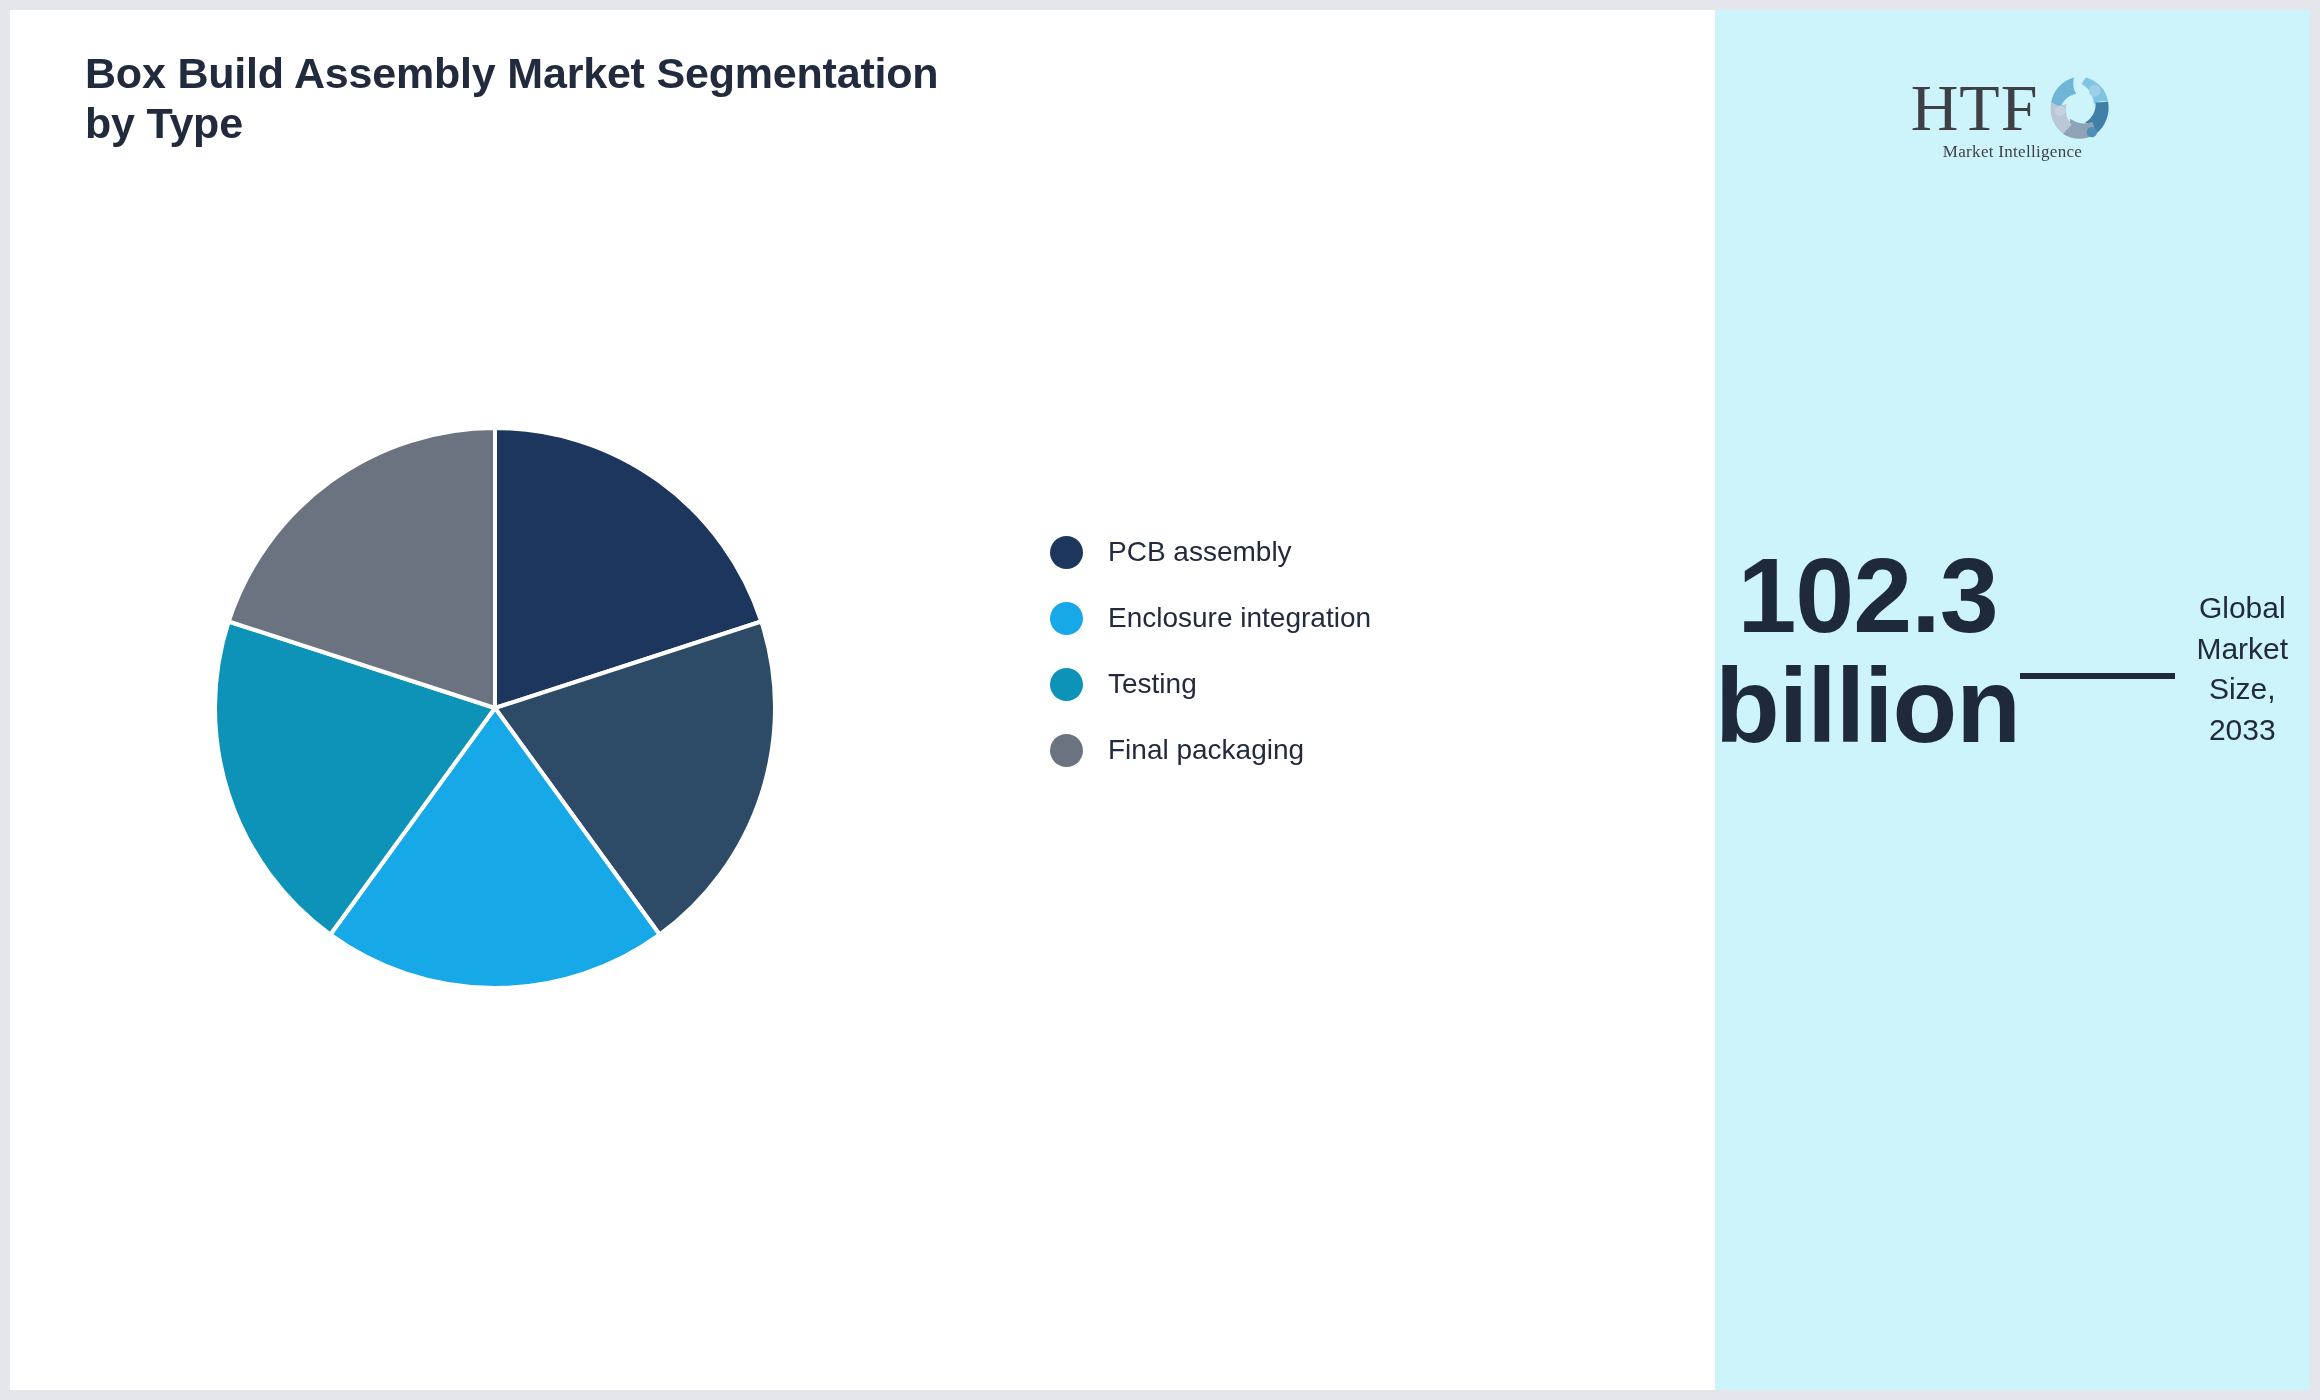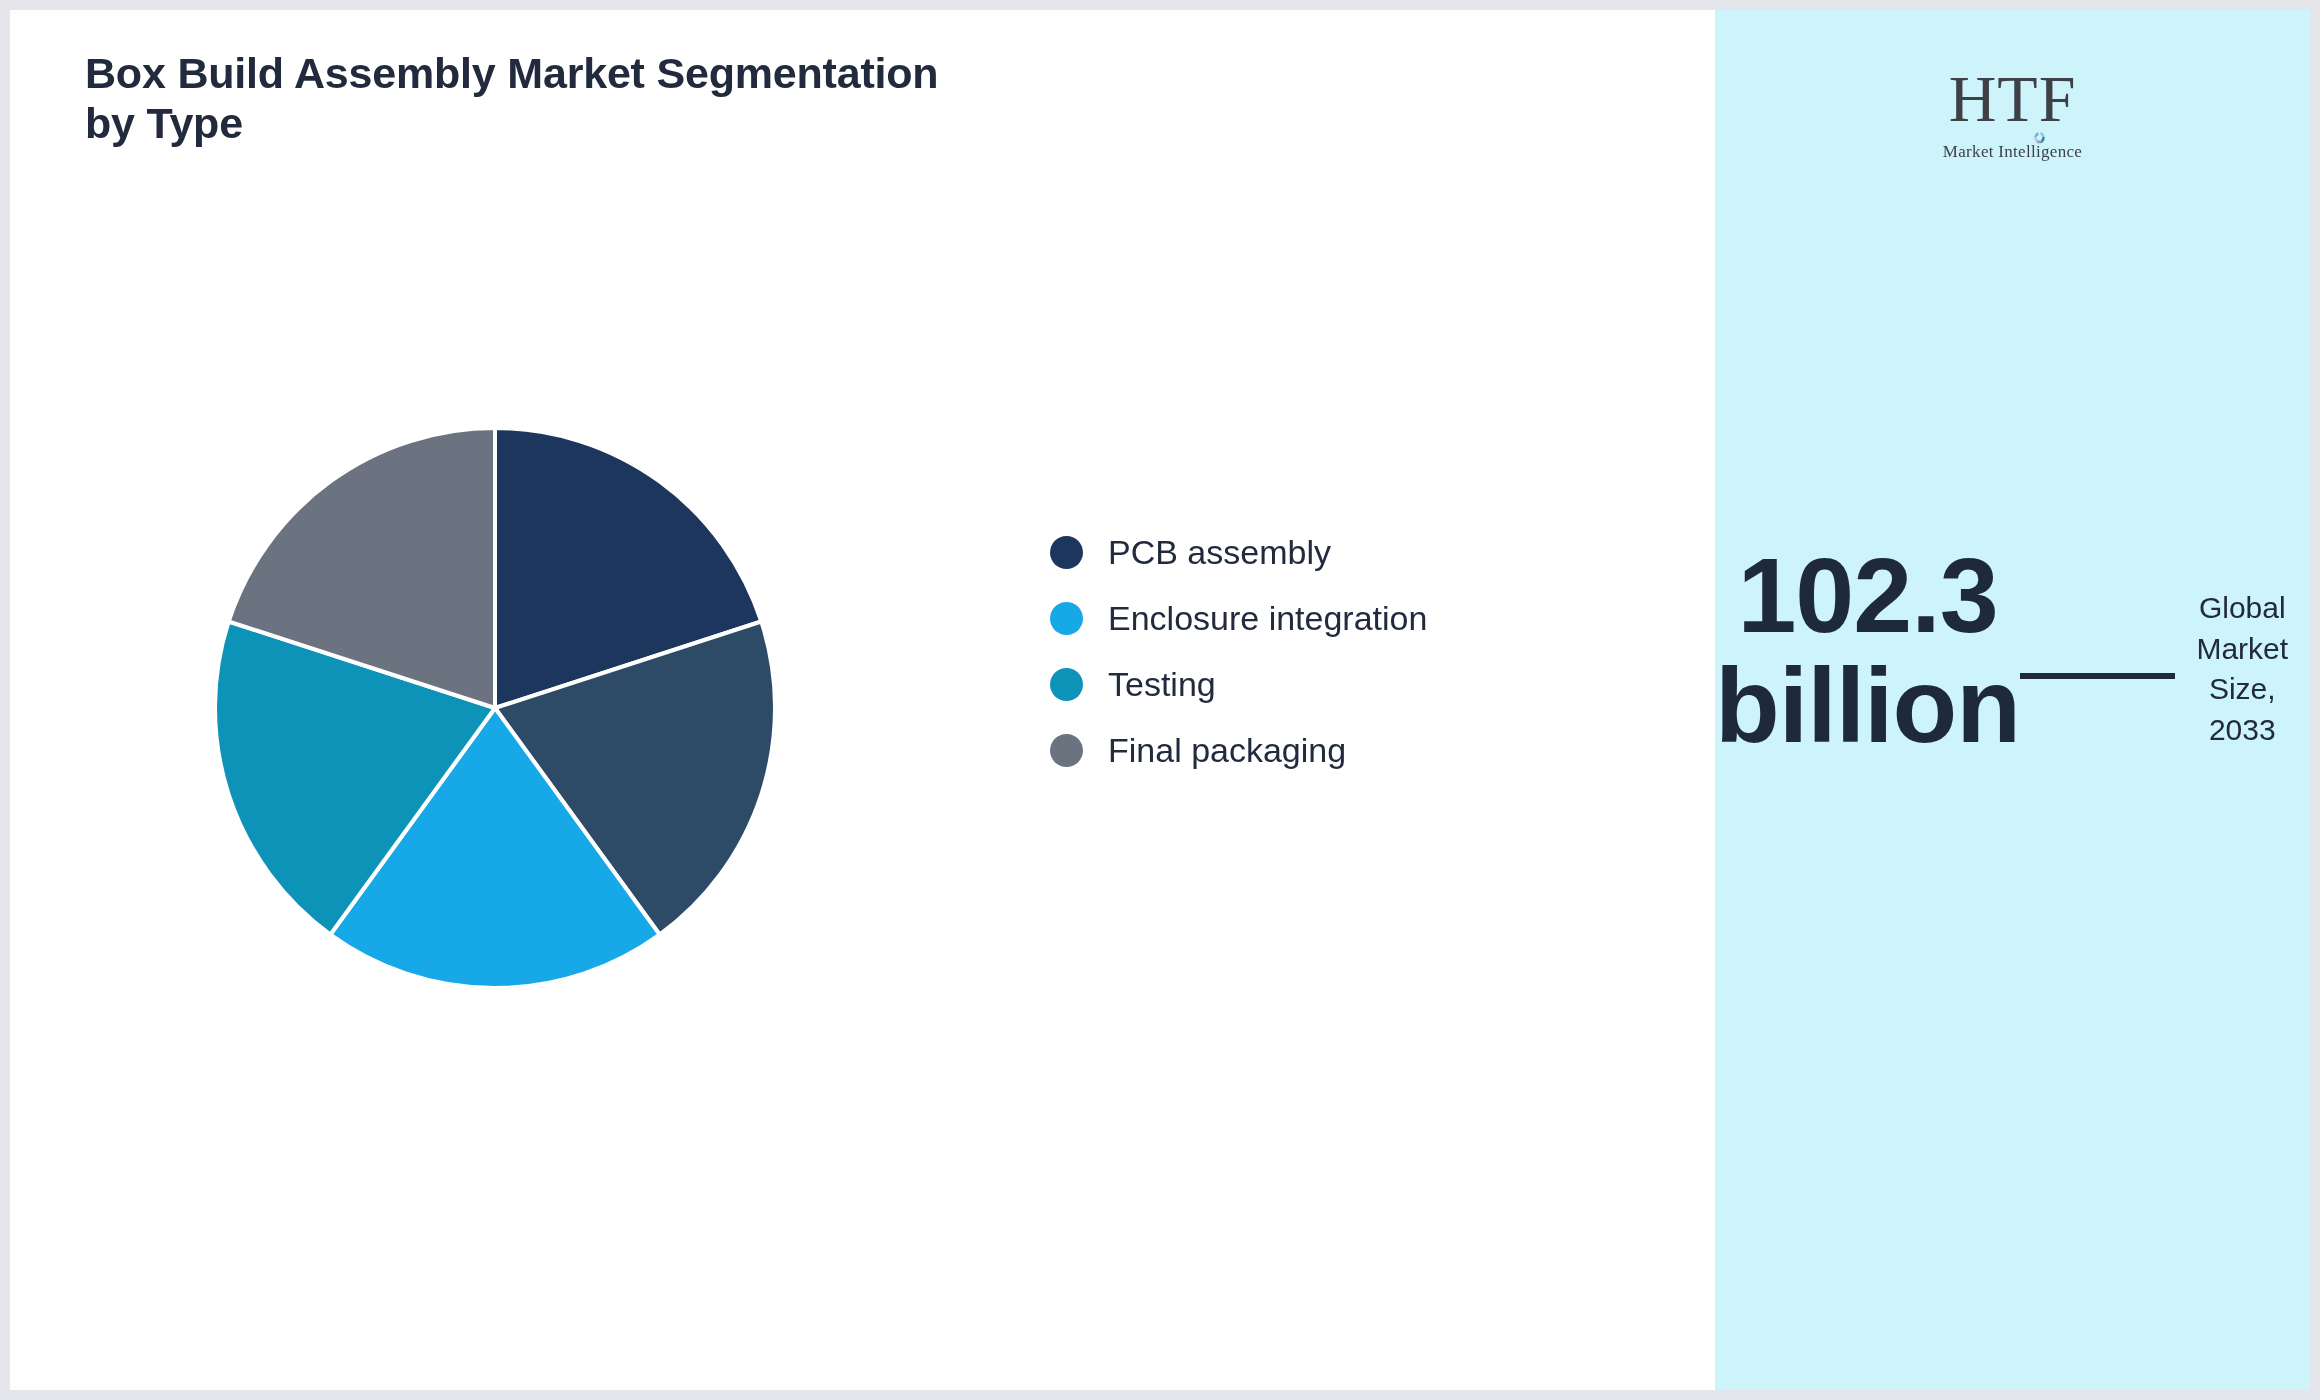"HTF" .logo-row { flex-direction: column -> row }
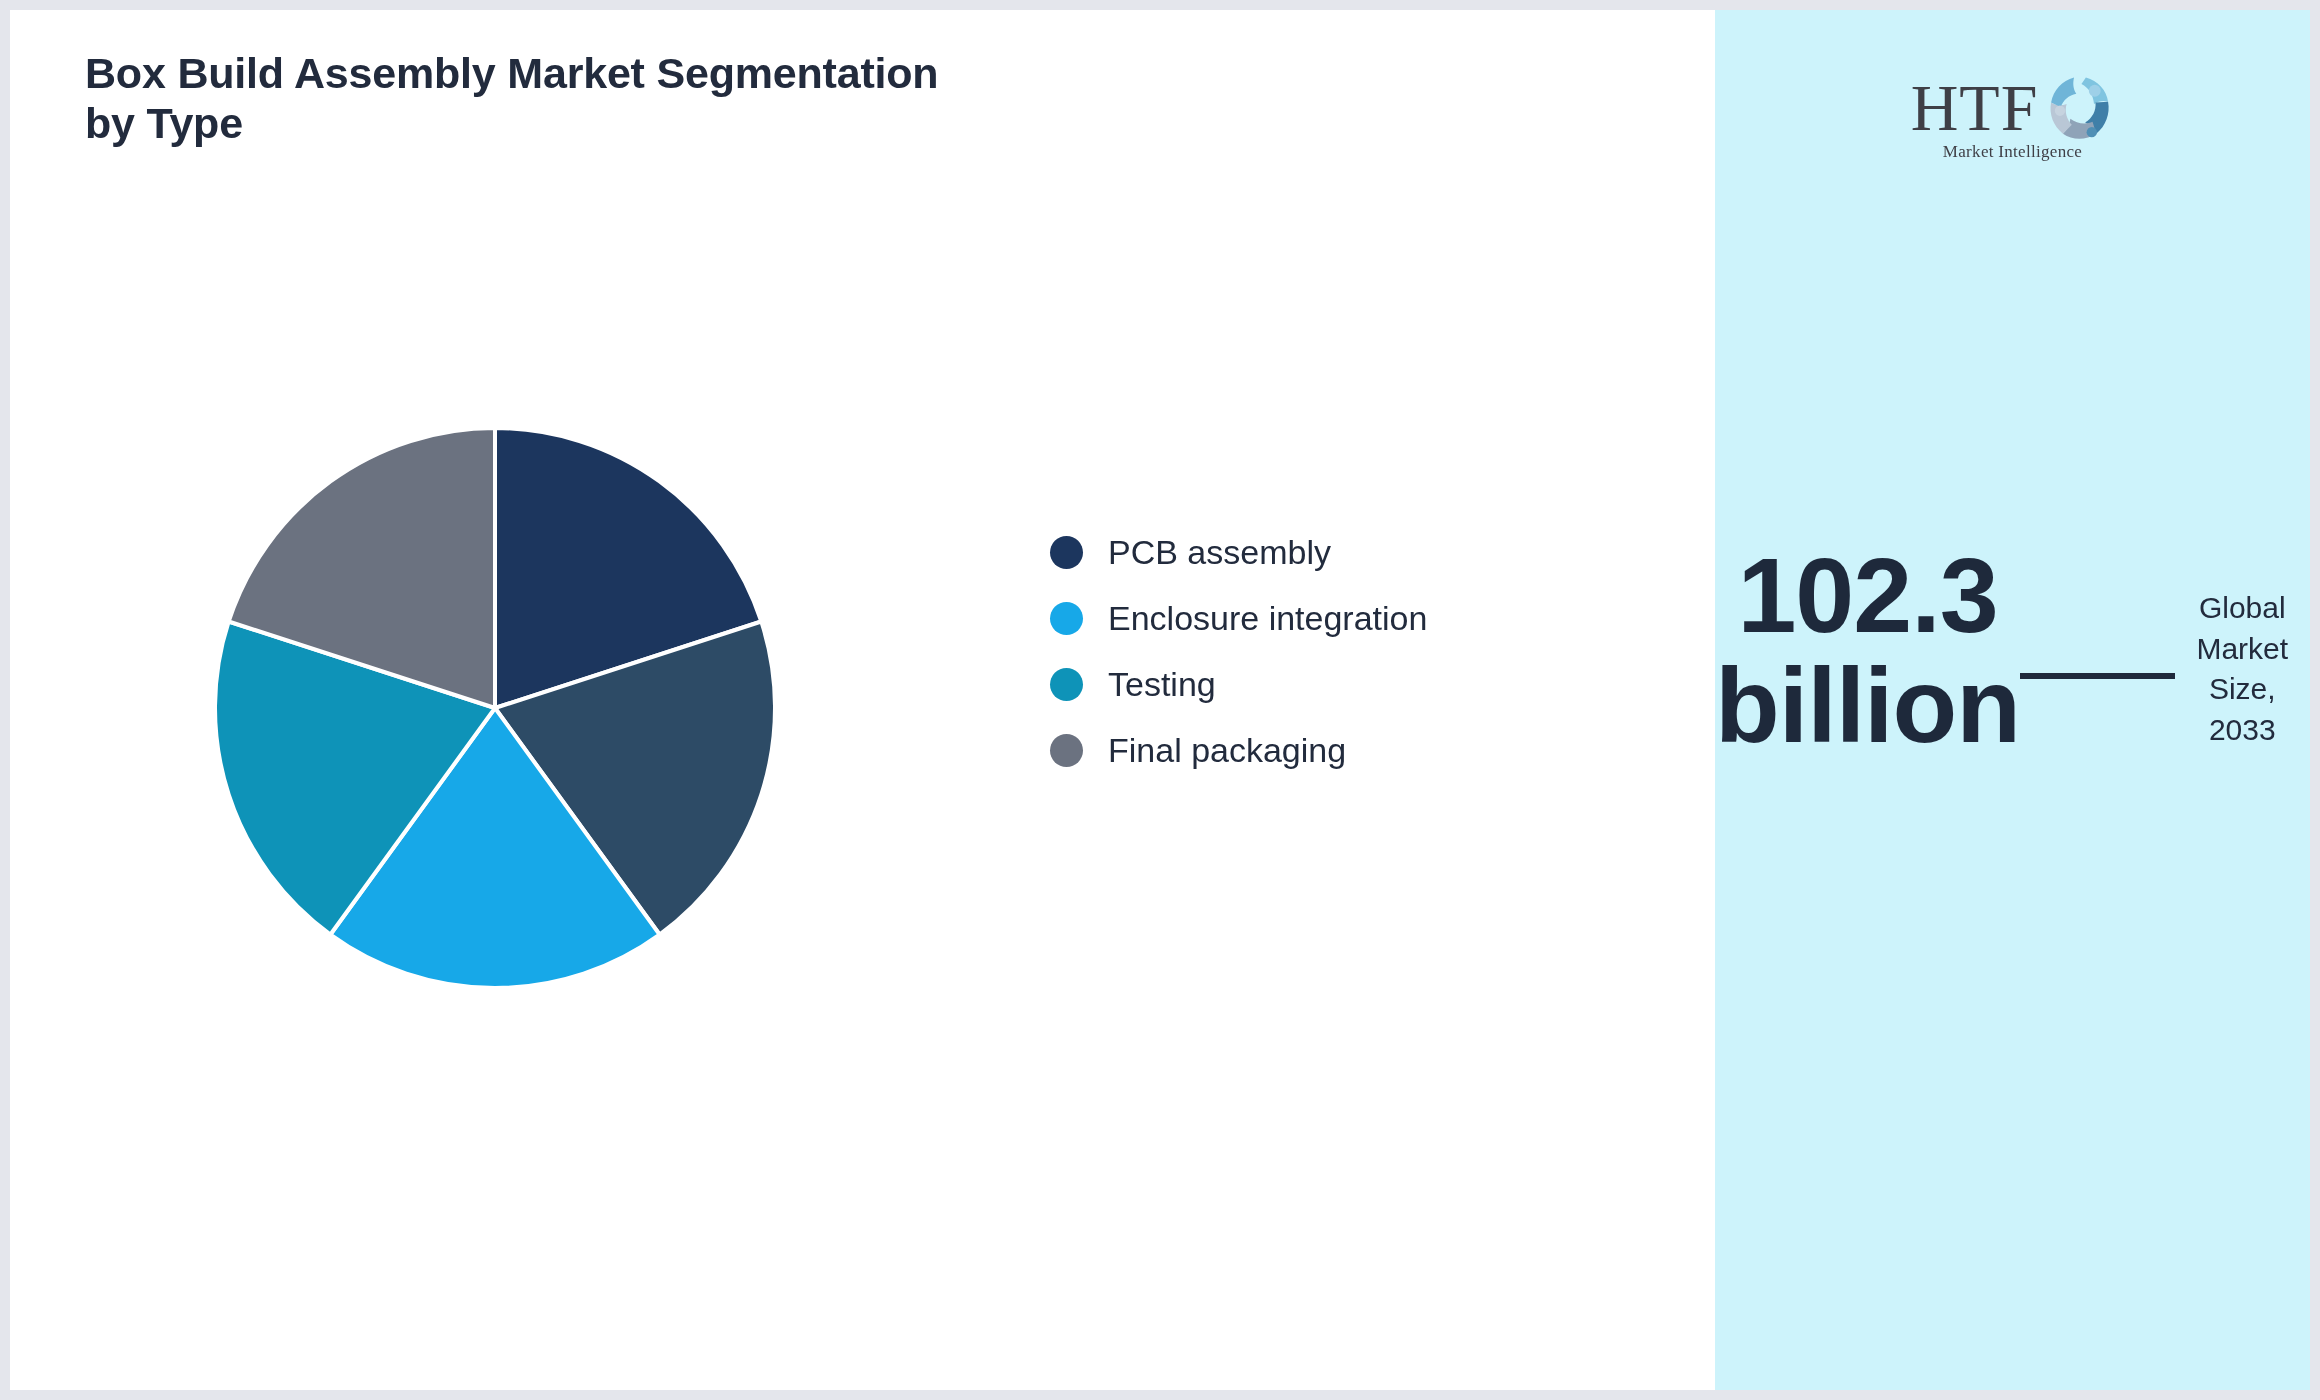"PCB assembly" .legend-label { font-size: 34px -> 28px }
